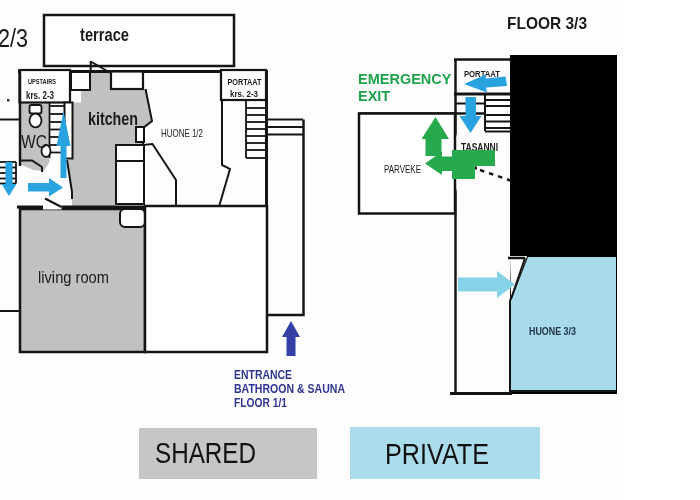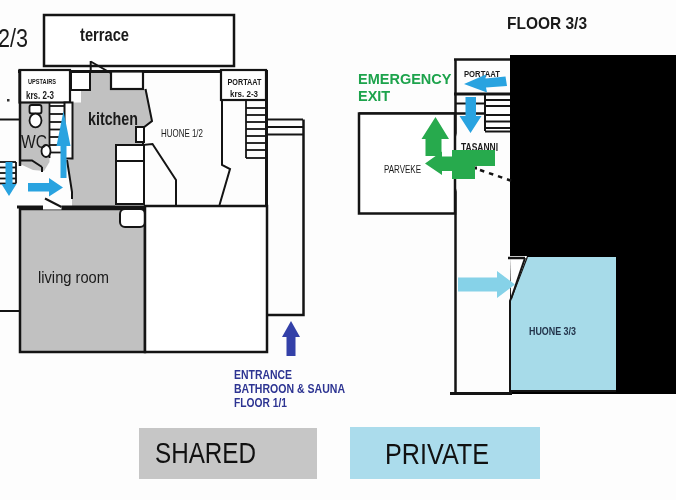"2/3" #page { width: 676px -> 617px }
